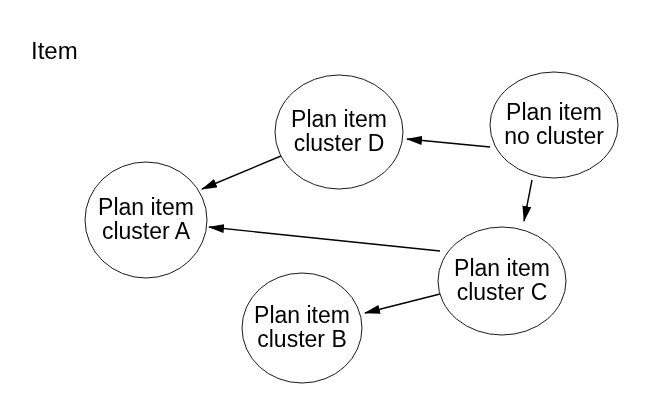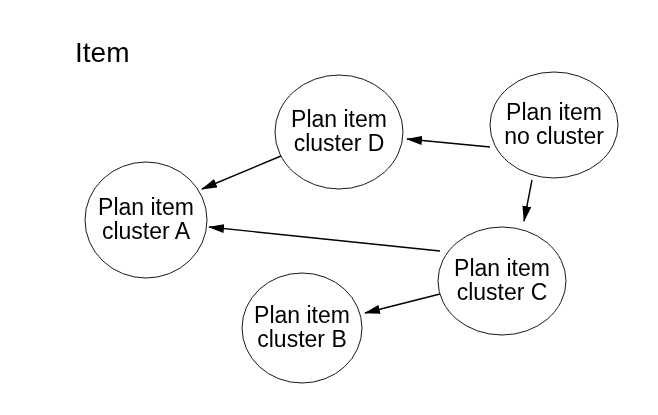"Item" .title { font-size: 28px -> 24px; margin-left: 44px -> none }
